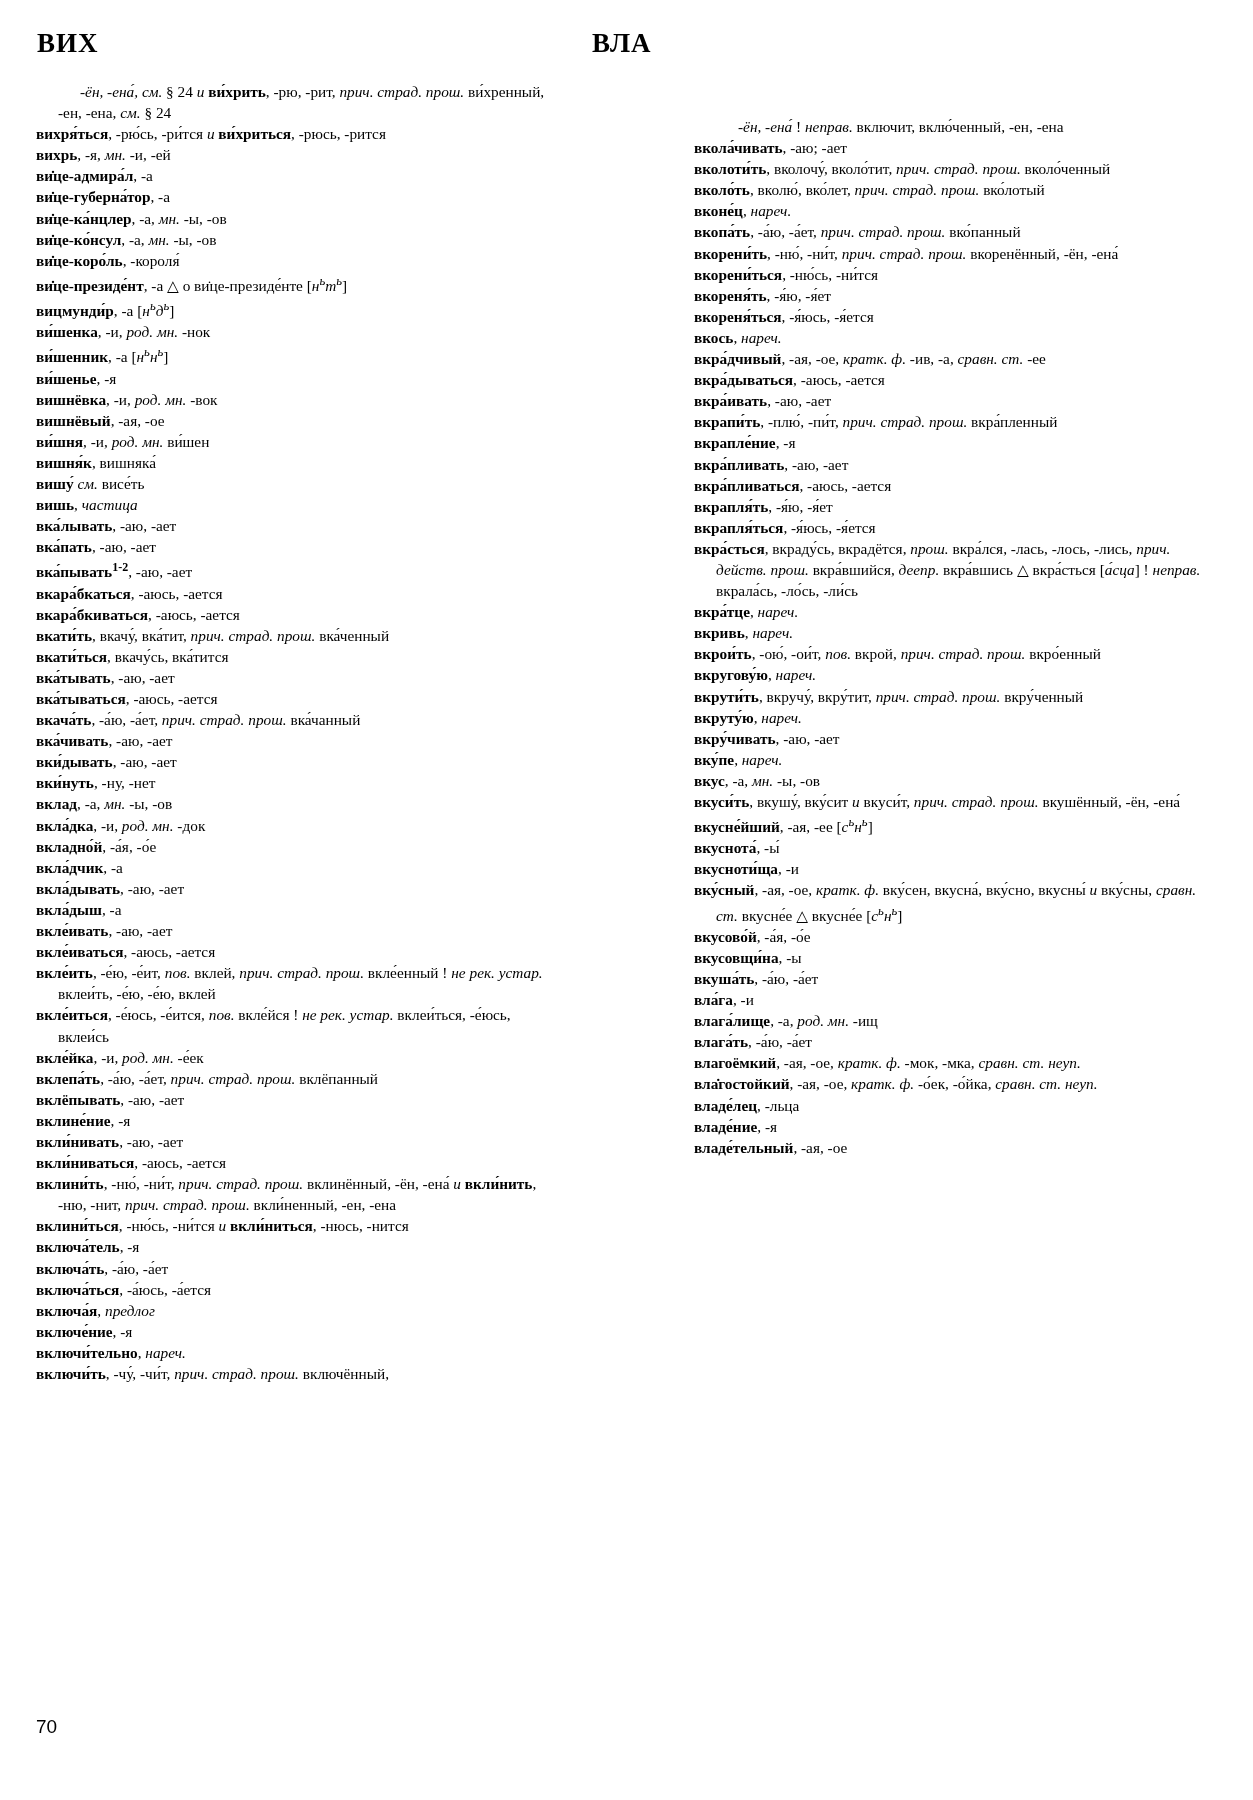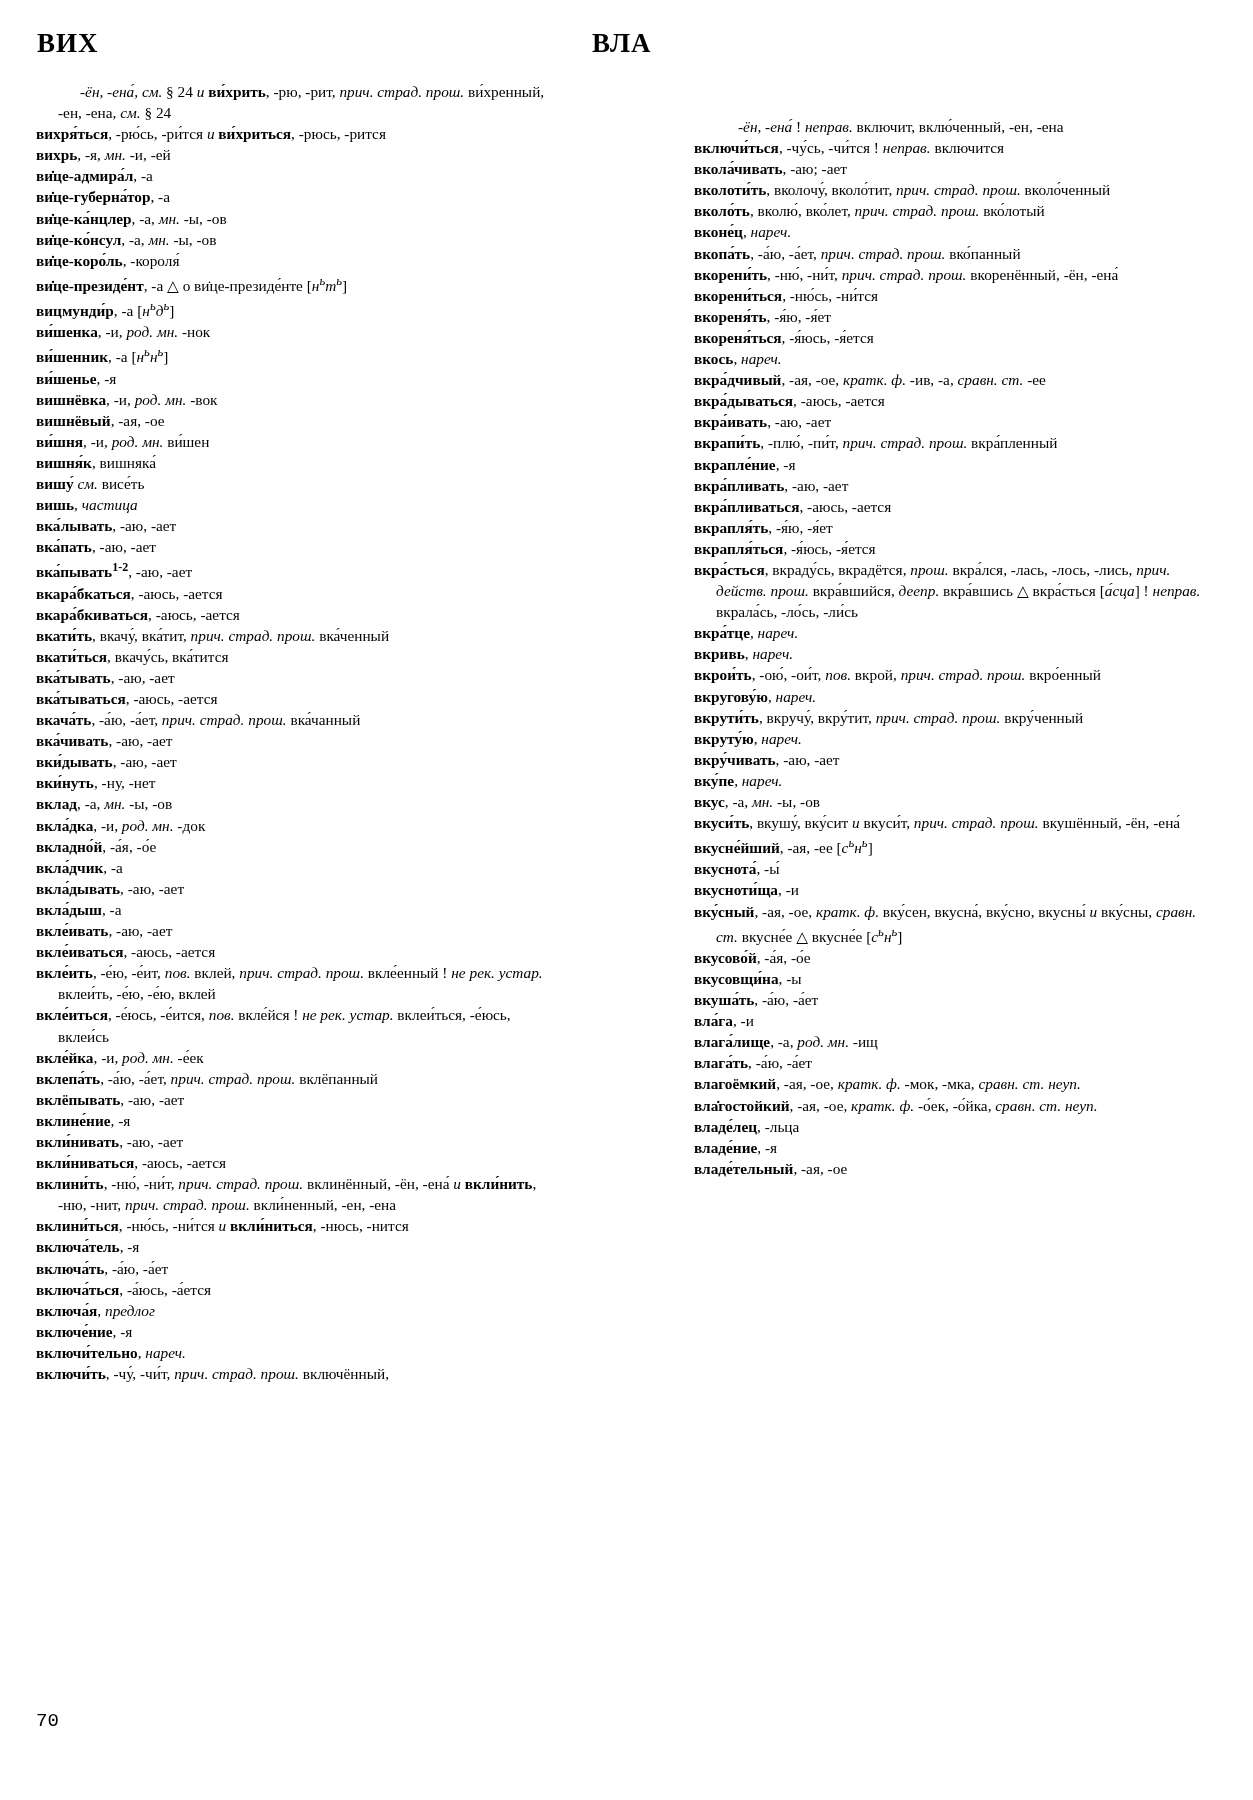"включи́ться, -чу́сь, -чи́тся ! неправ." div.entry { html: <div><b>включи́ться</b>, -чу́сь, -чи́тся ! <i>неправ.</i> включится</div> -> none }
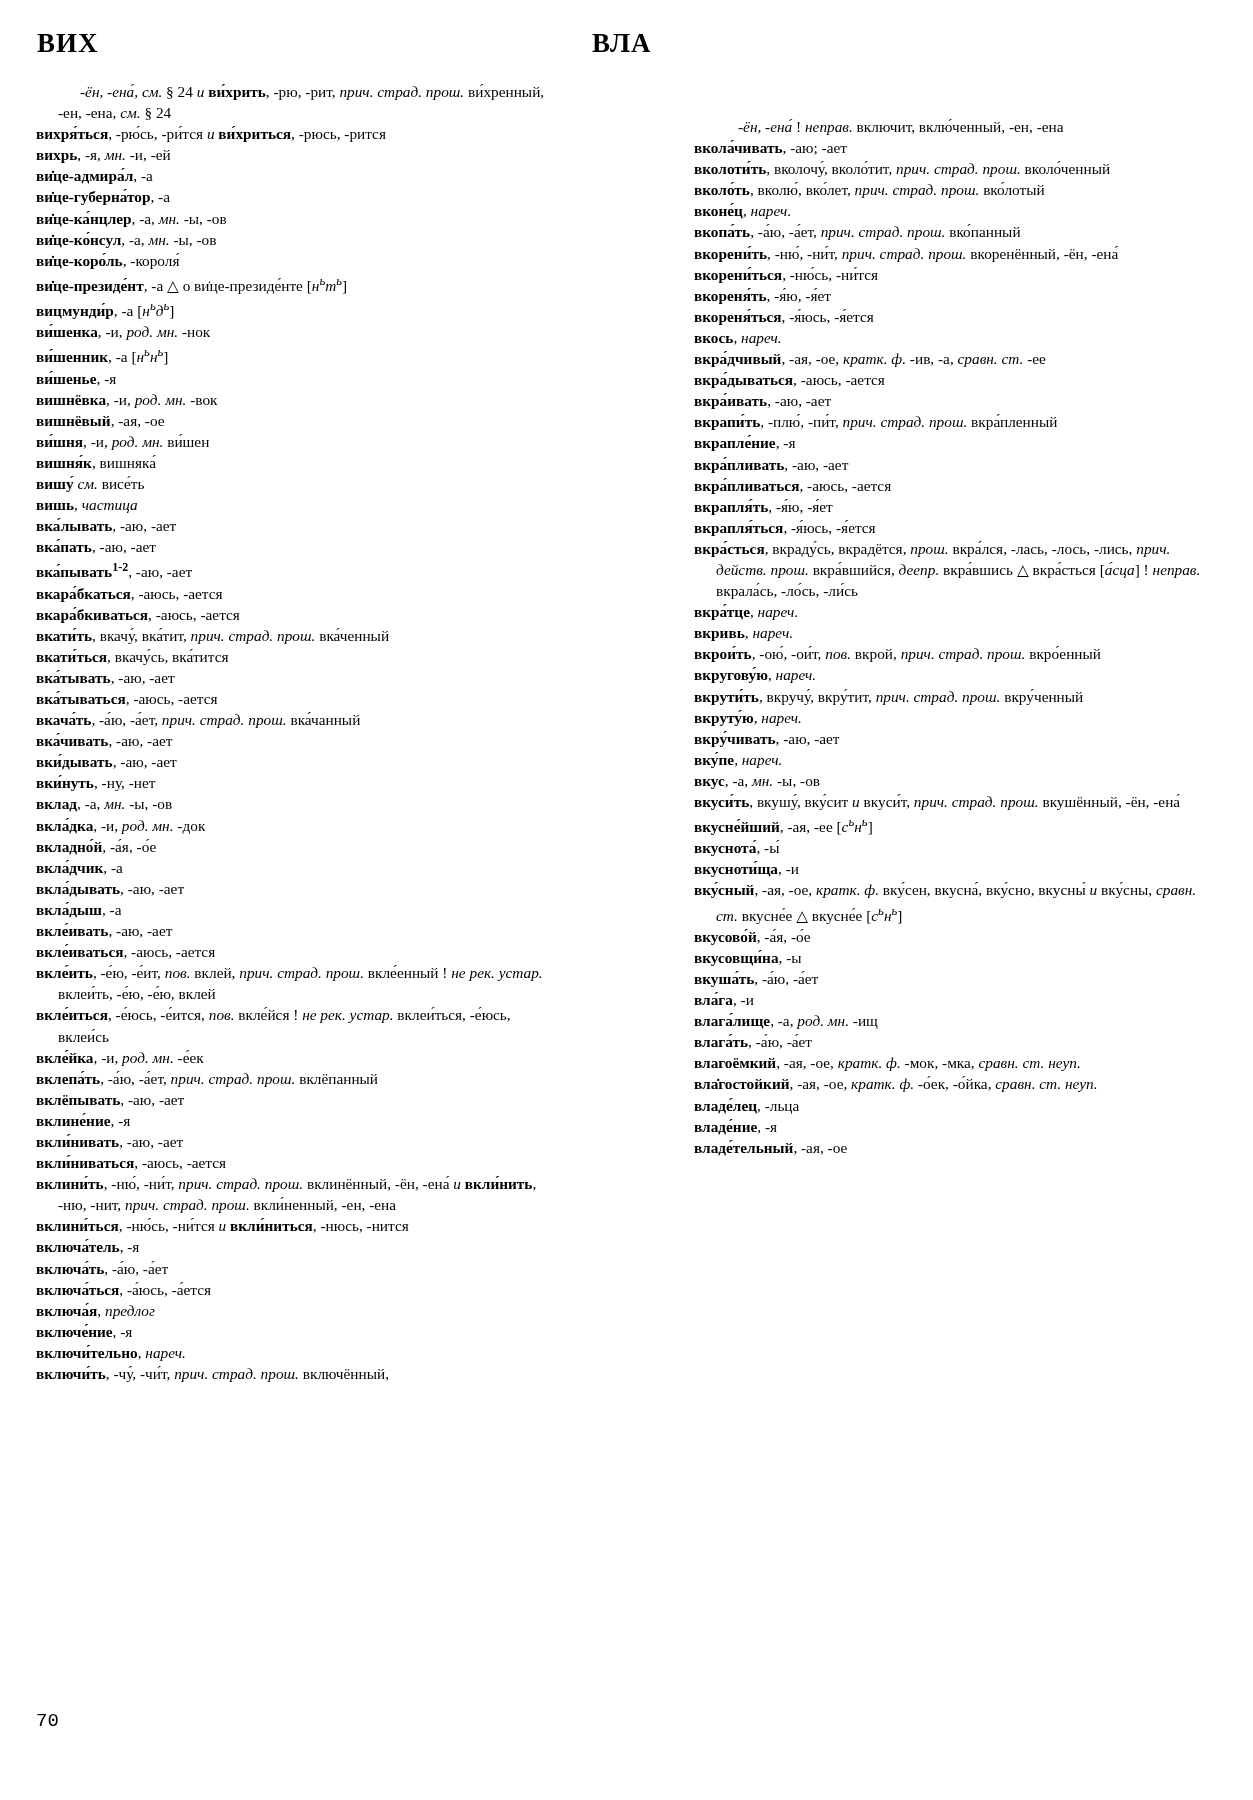"70" .pagenum { bottom: 36px -> 30px; font-family: Liberation Mono, monospace -> Liberation Sans, sans-serif }
